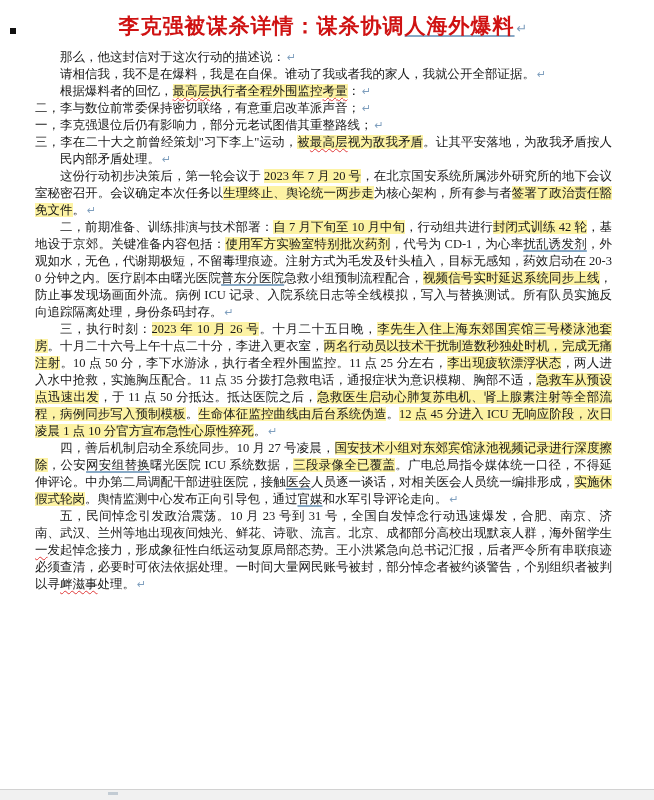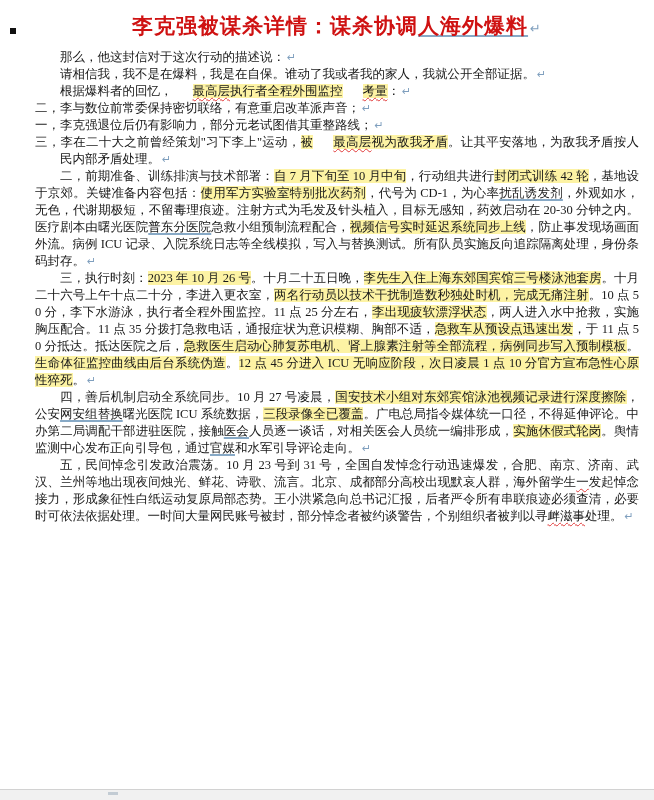"李克强被谋杀详情：谋杀协调人海外爆料 ↵" .doc { padding: 12px 15px 0 35px -> 12px 42px 0 35px }
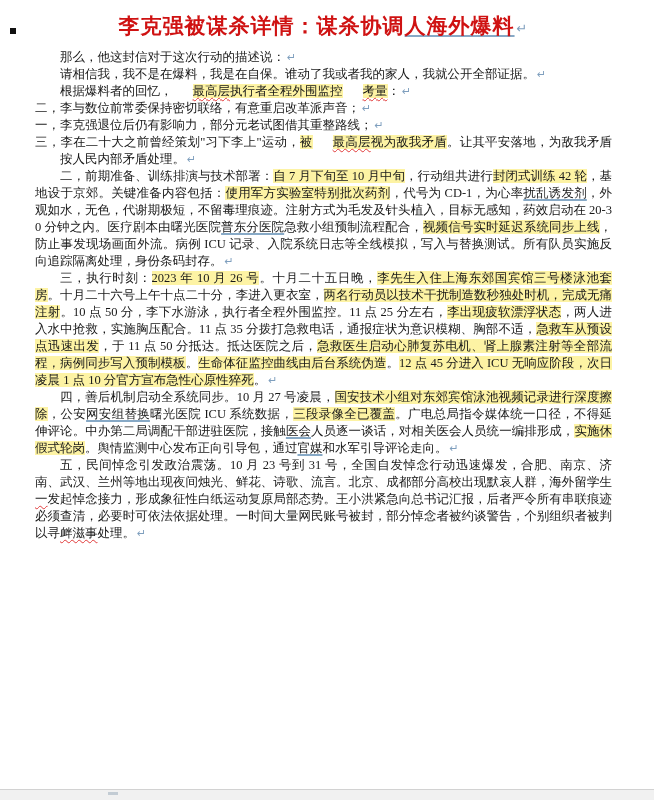"最高层" .hl.wavy { margin-left: 20px -> none }
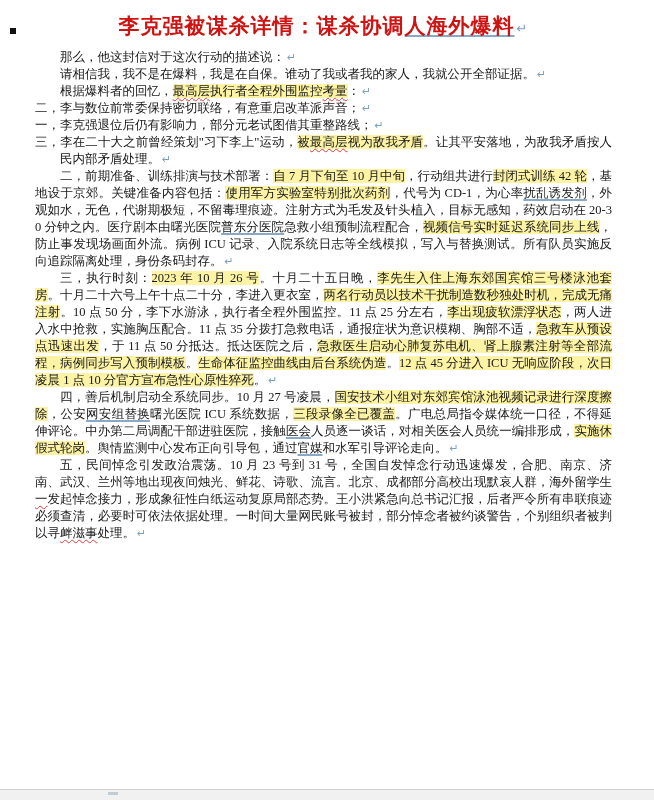"这份行动初步决策后，第一轮会议于 2023 年 7 月" p.para { html: none -> <p><span>这份行动初步决策后，第一轮会议于 </span><span>2023 年 7 月 20 号</span><span>，在北京国安系统所属涉外研究所的地下会议室秘密召开。会议确定本次任务以</span><span>生理终止、舆论统一两步走</span><span>为核心架构，所有参与者</span><span>签署了政治责任豁免文件</span><span>。</span><span>↵</span></p> }
